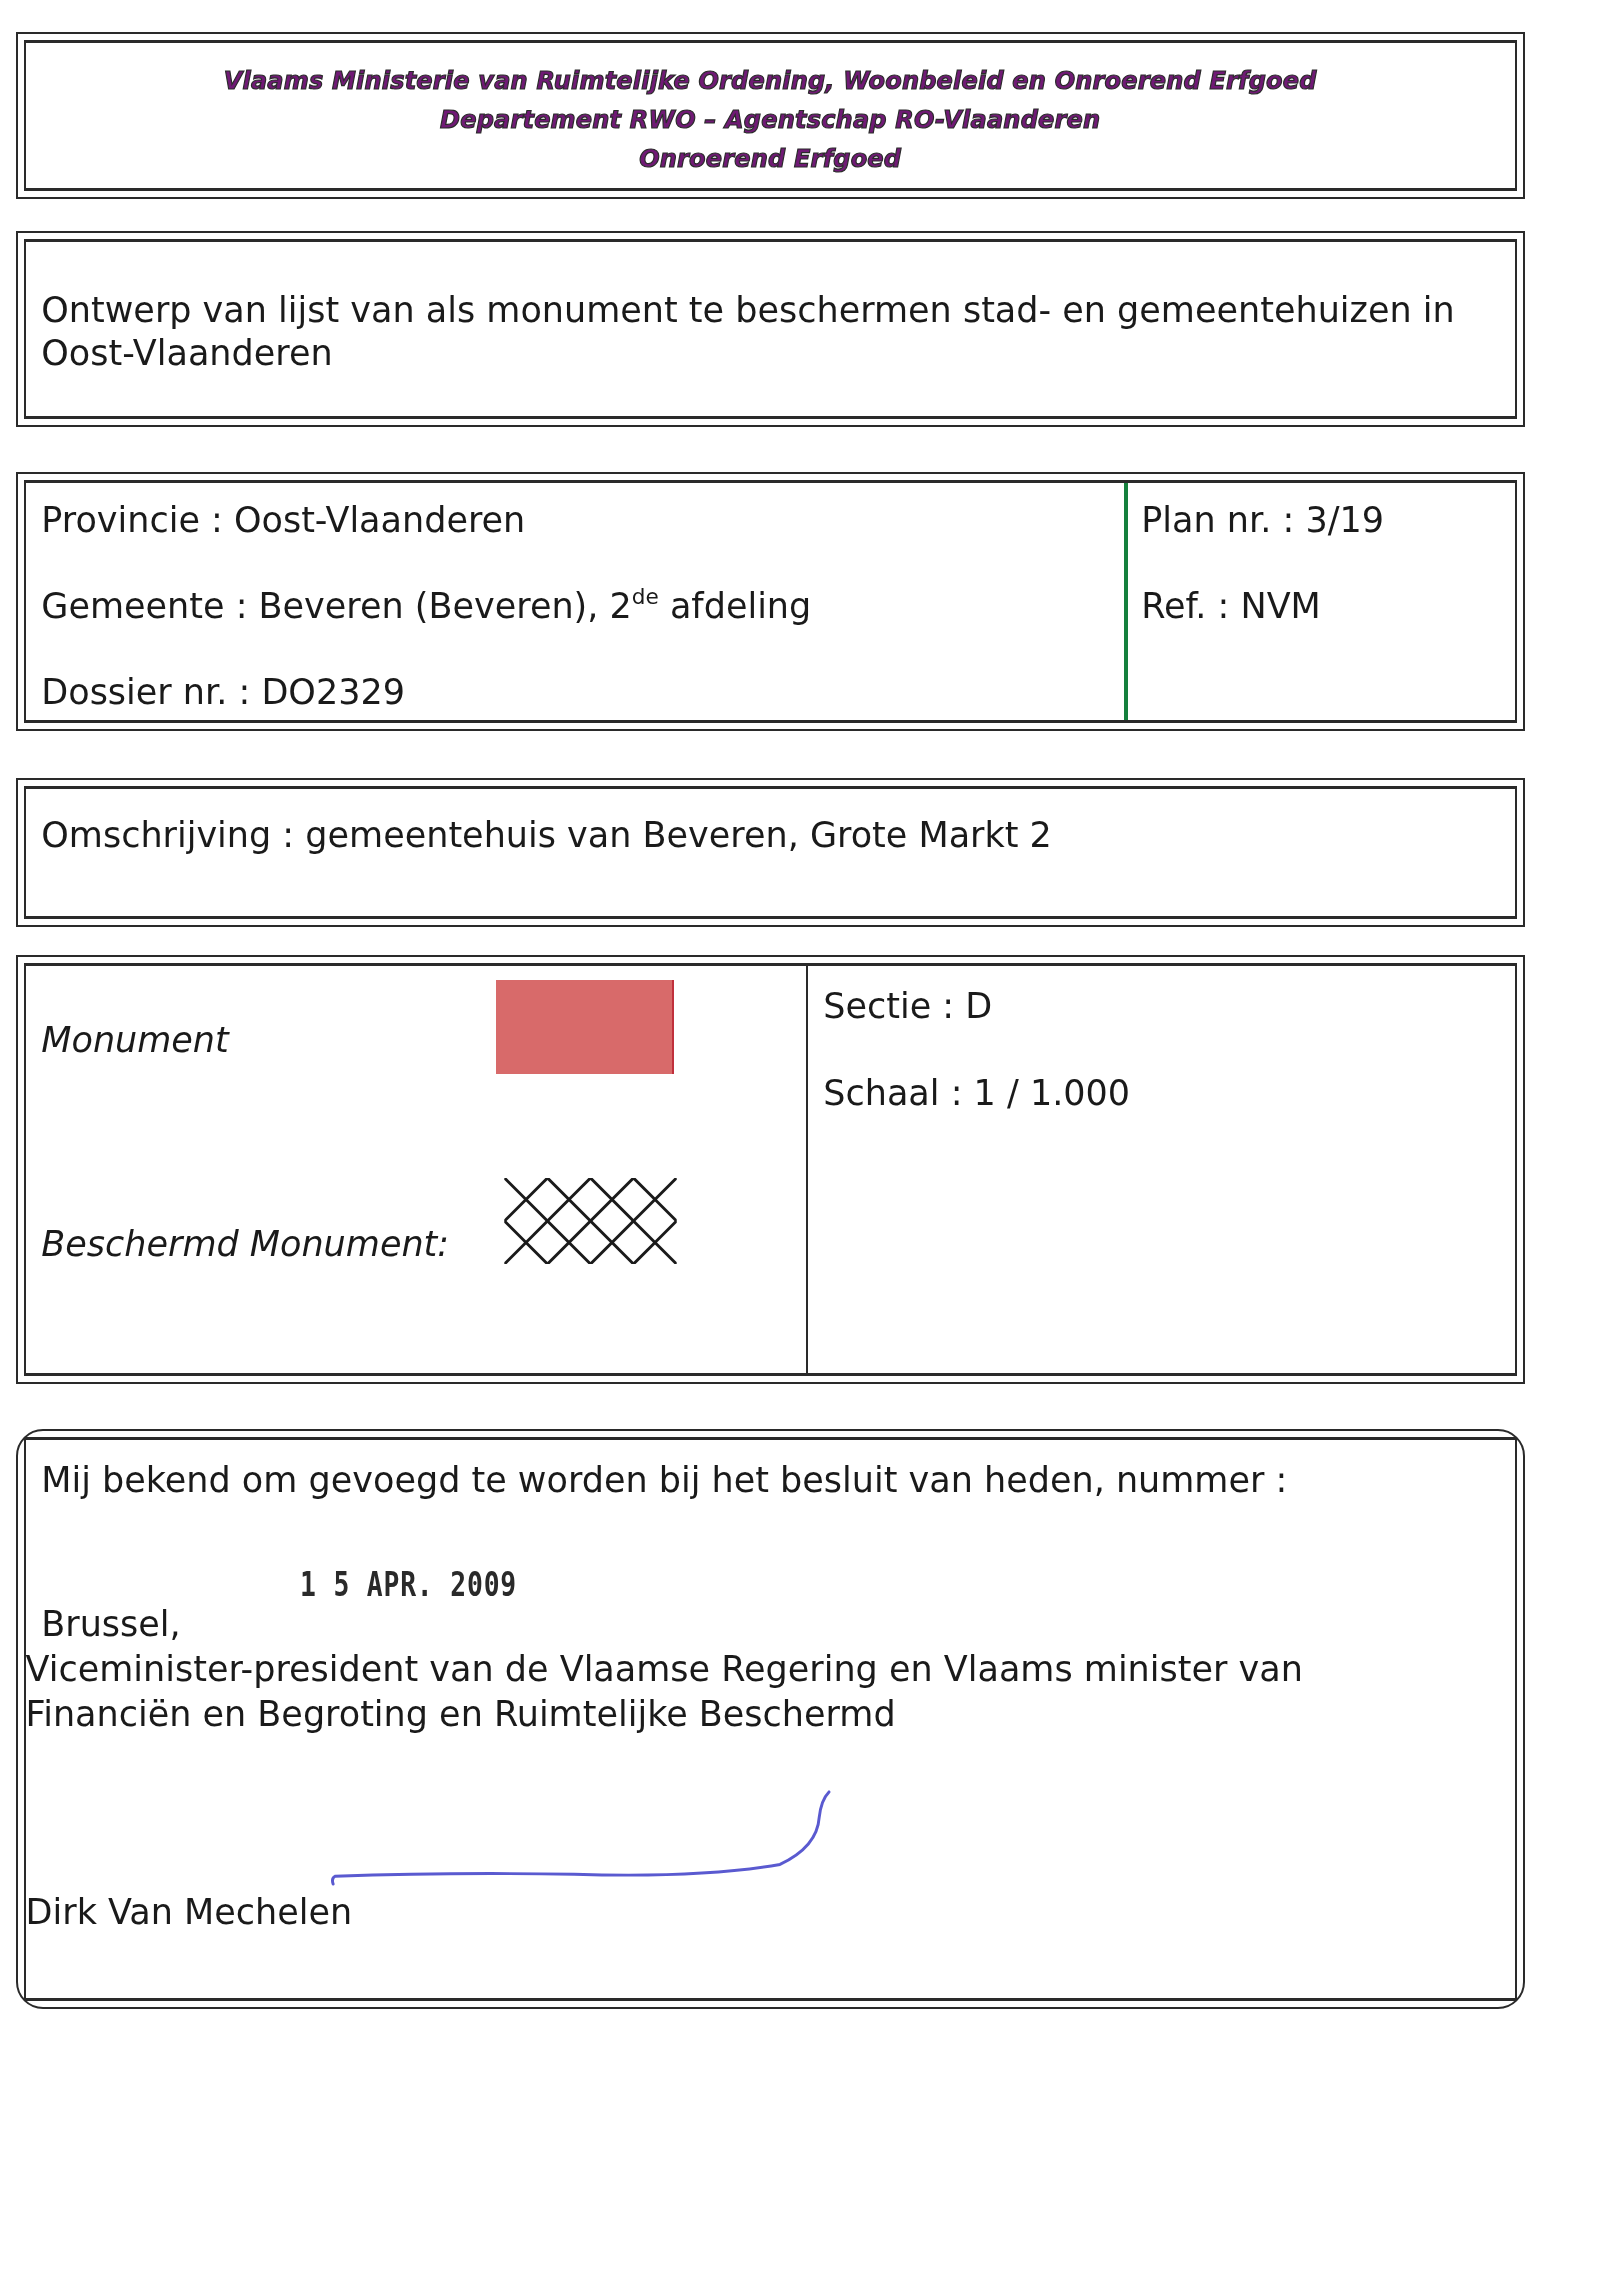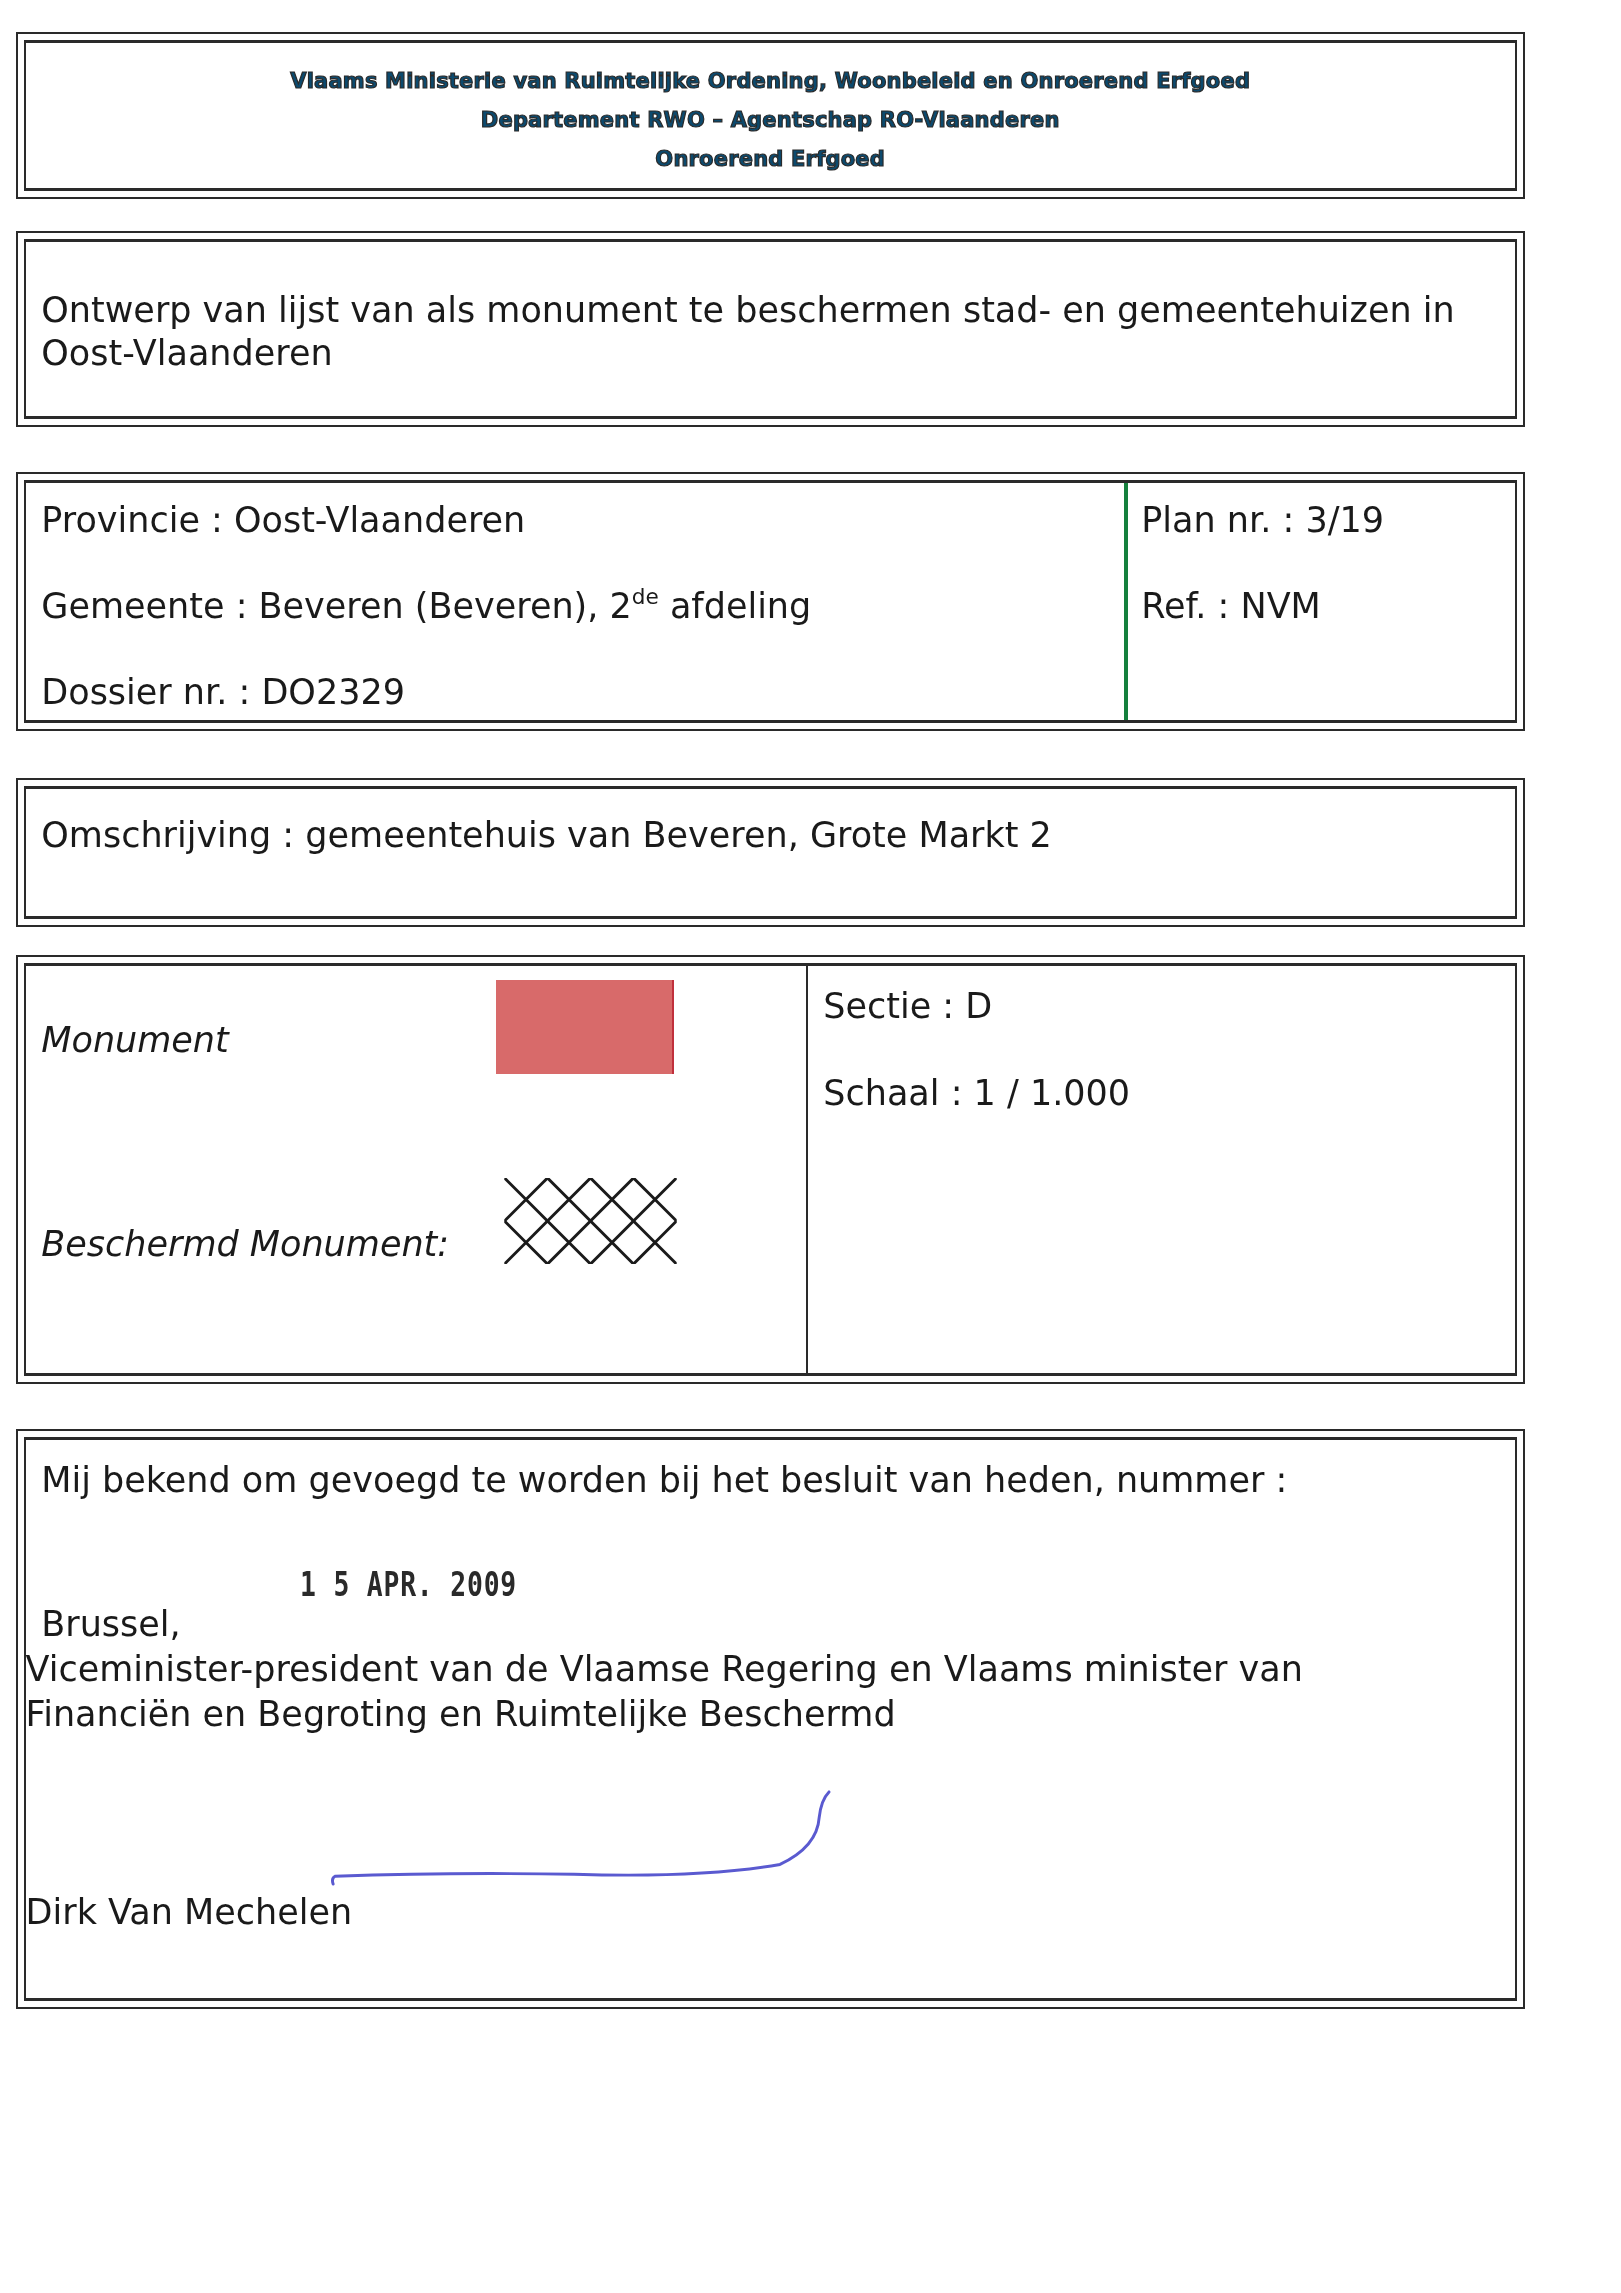"Vlaams Ministerie van Ruimtelijke" .hdr .line { color: #0c4a6e -> #701a75; font-size: 21px -> 24px; font-style: none -> italic }
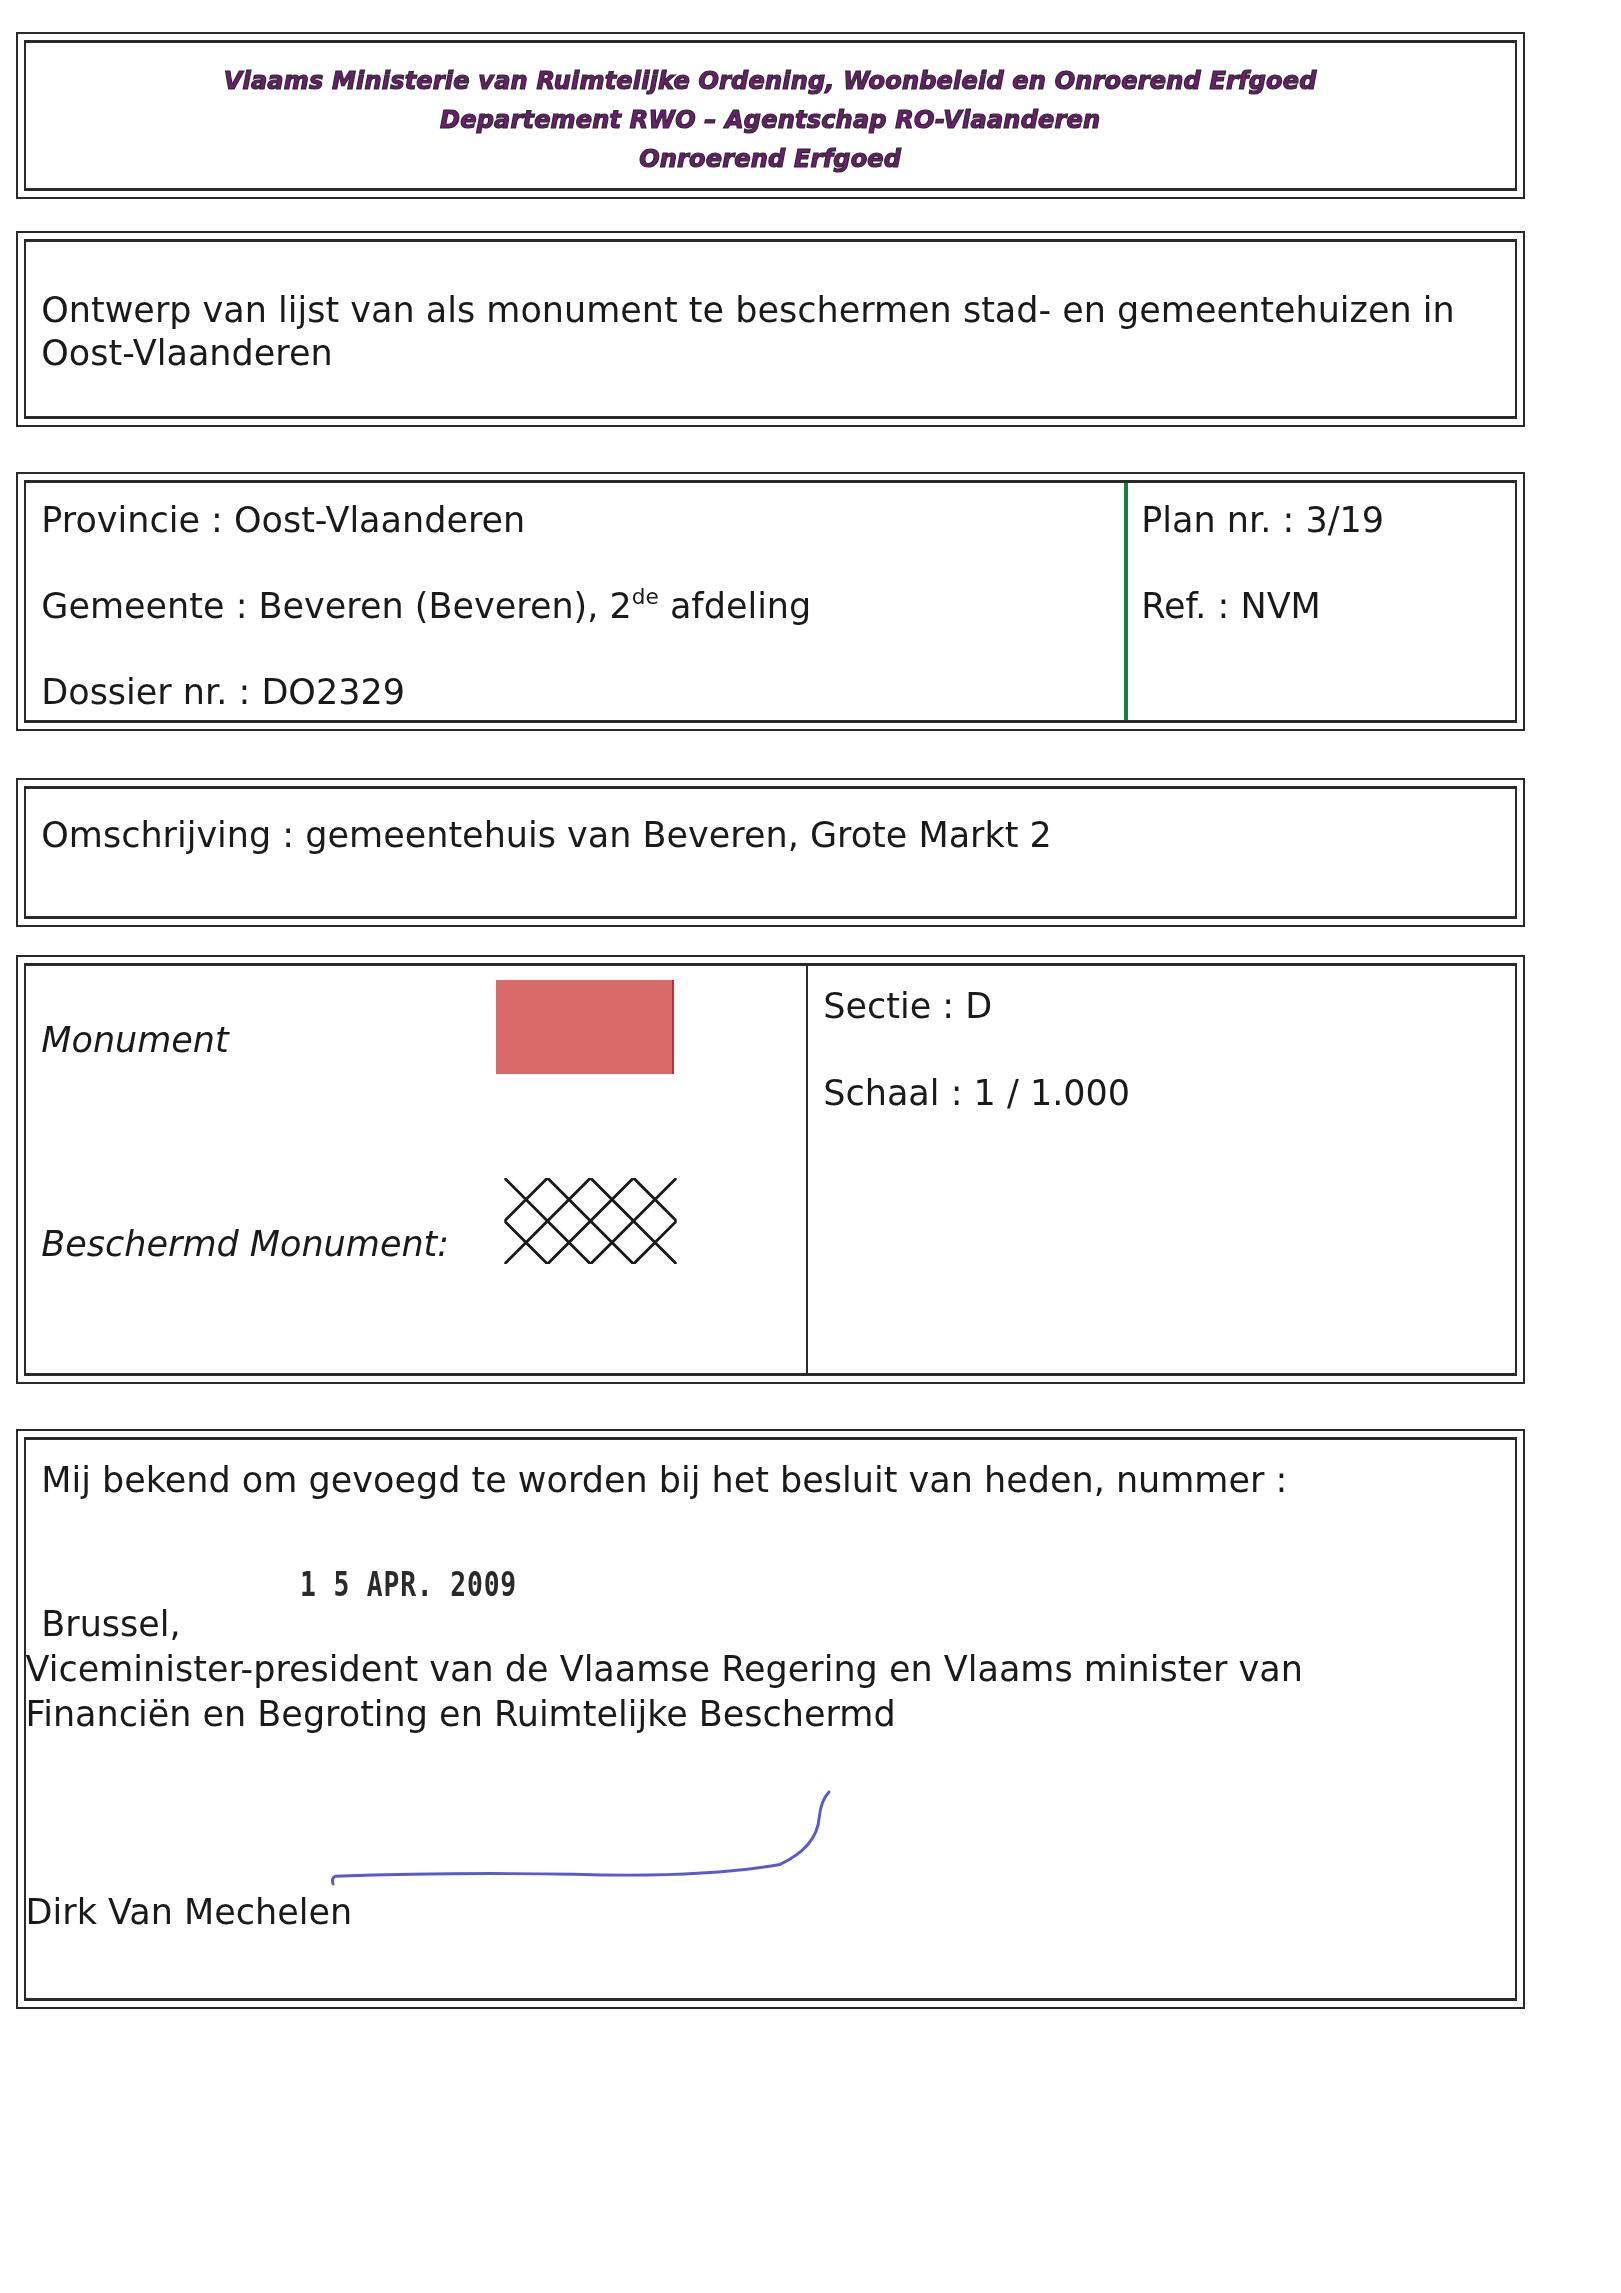"Mij bekend om gevoegd te" .frame.sign { border-radius: none -> 27px }
